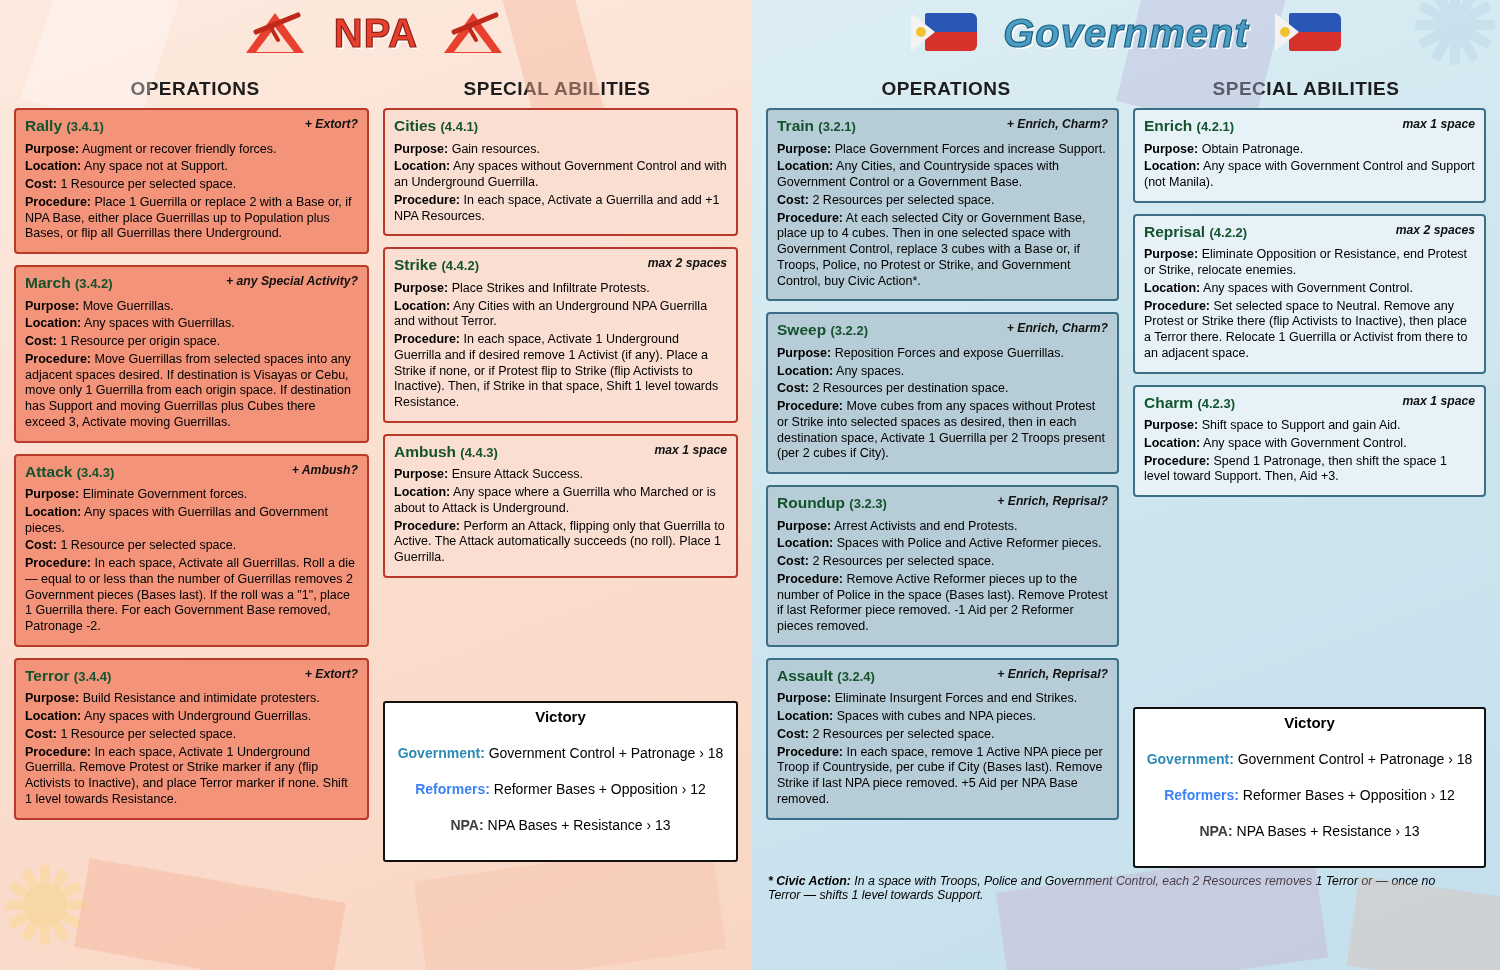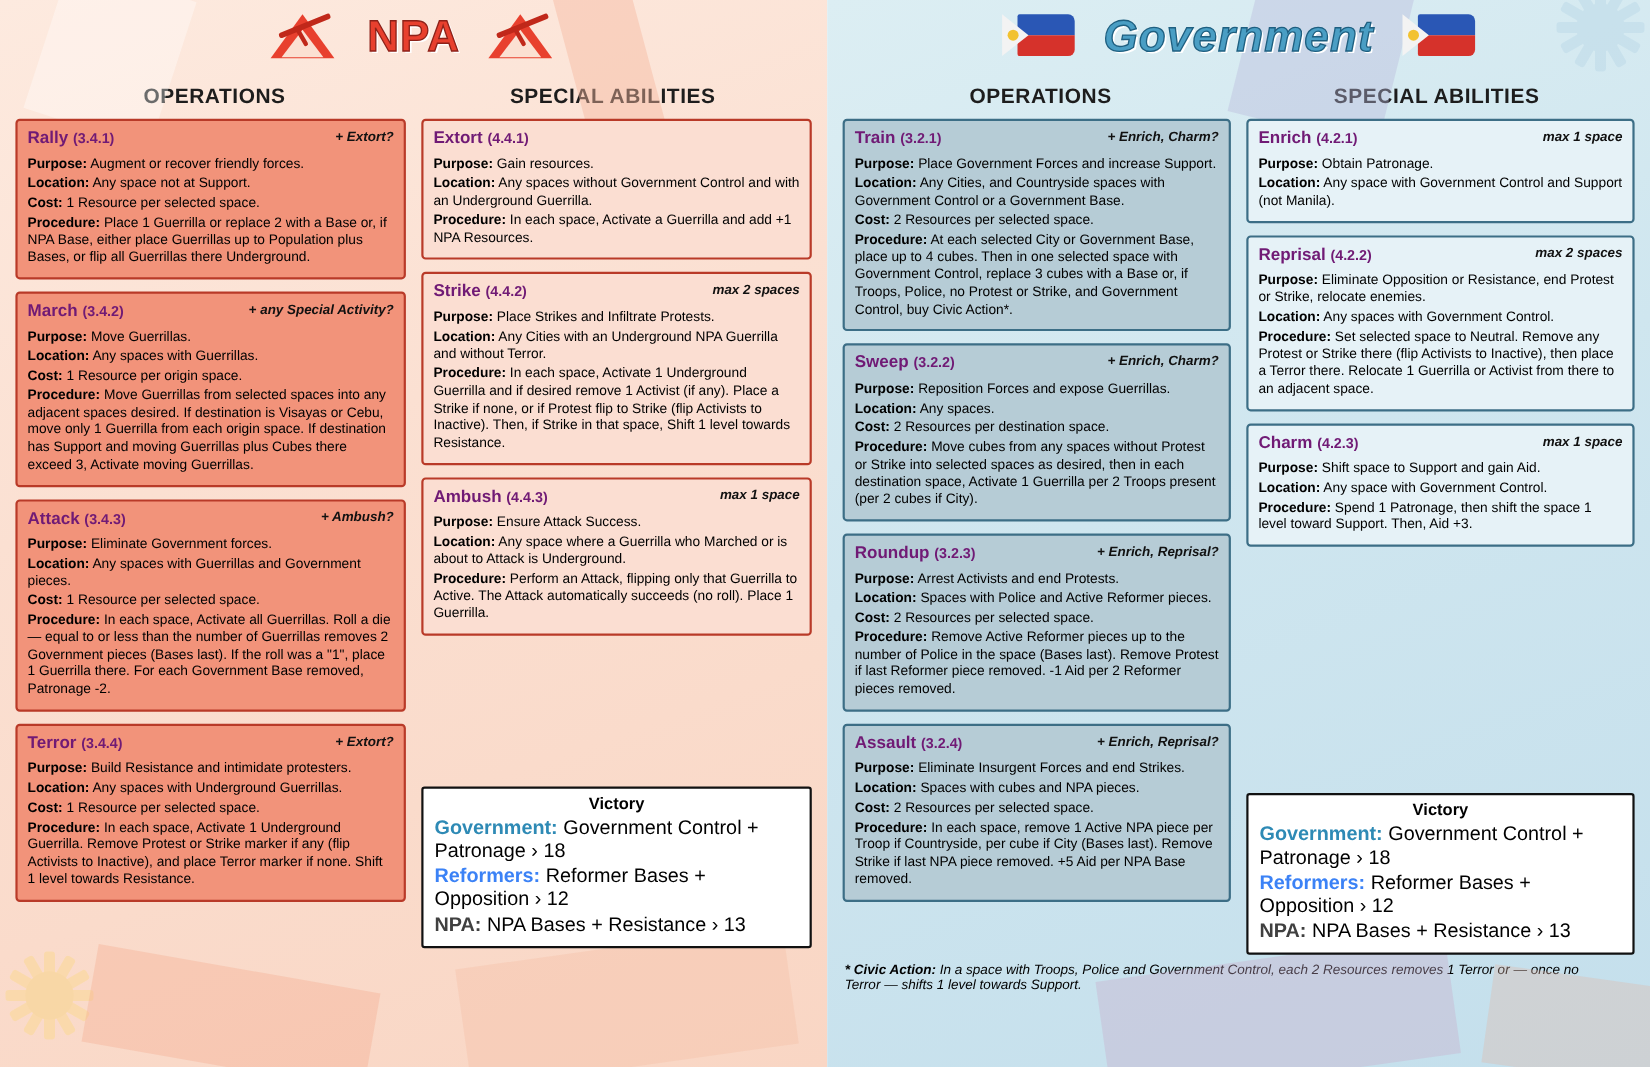"Rally (3.4.1)" .card h3 { color: #701a75 -> #14532d }
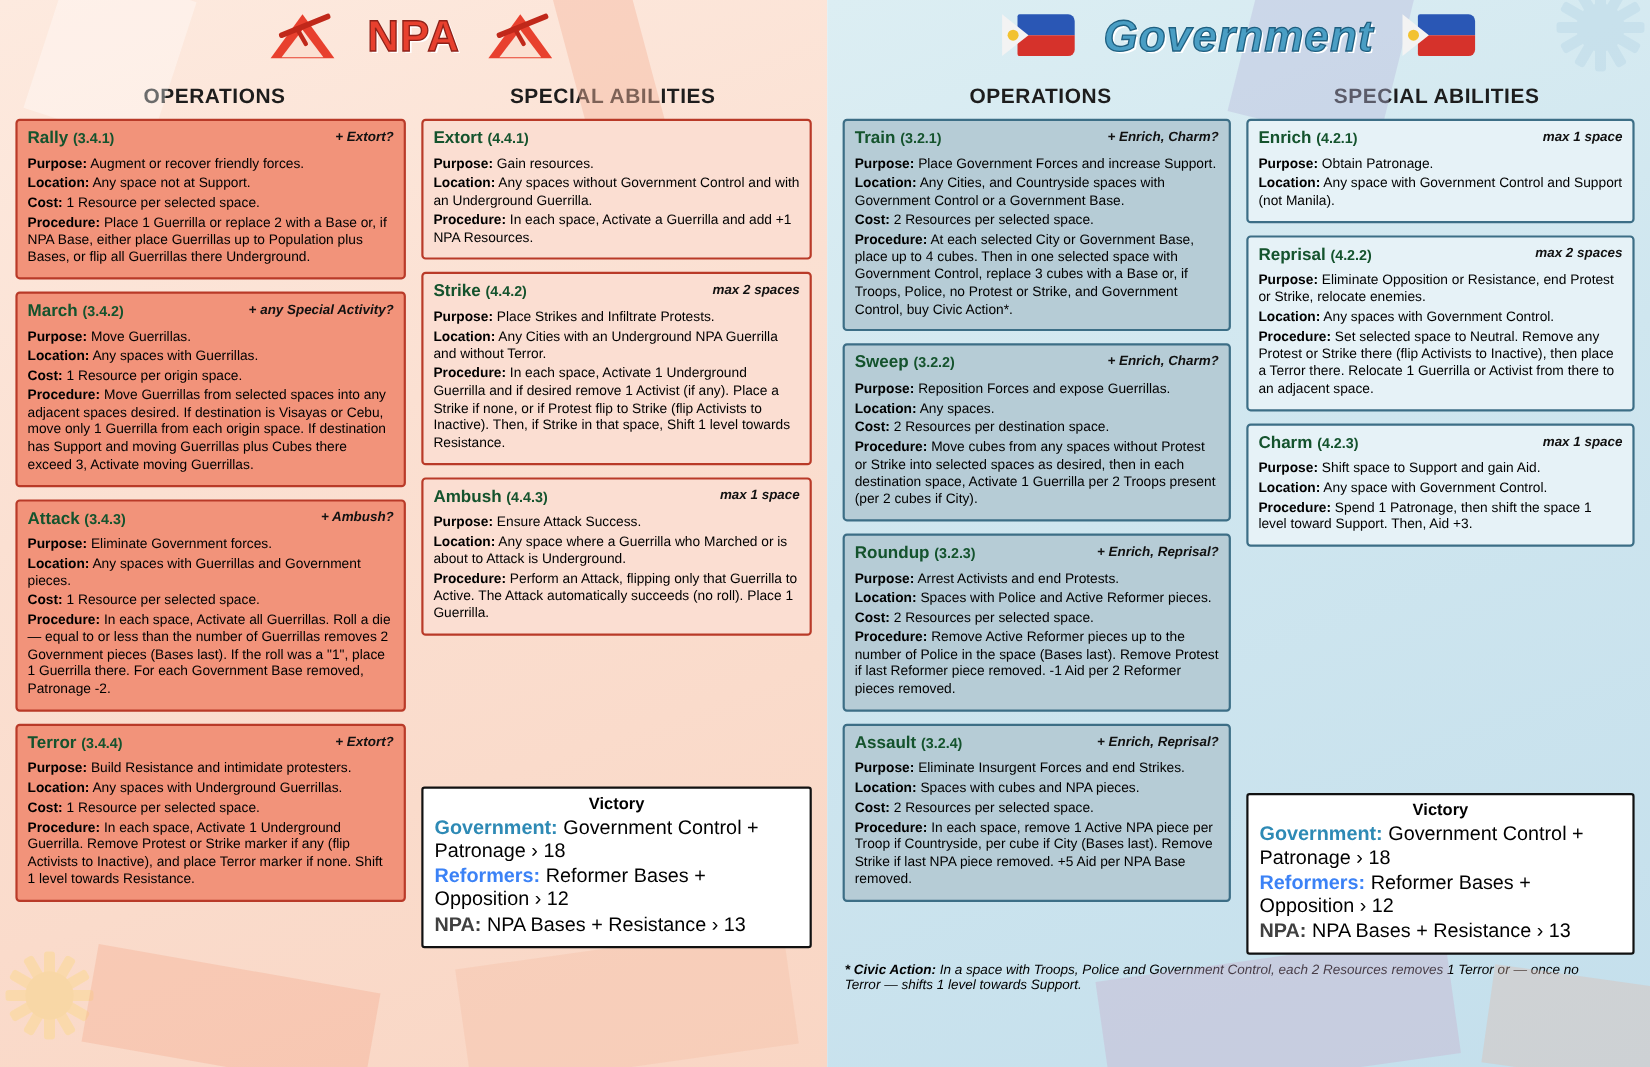"Extort" span { text: Extort -> Cities }
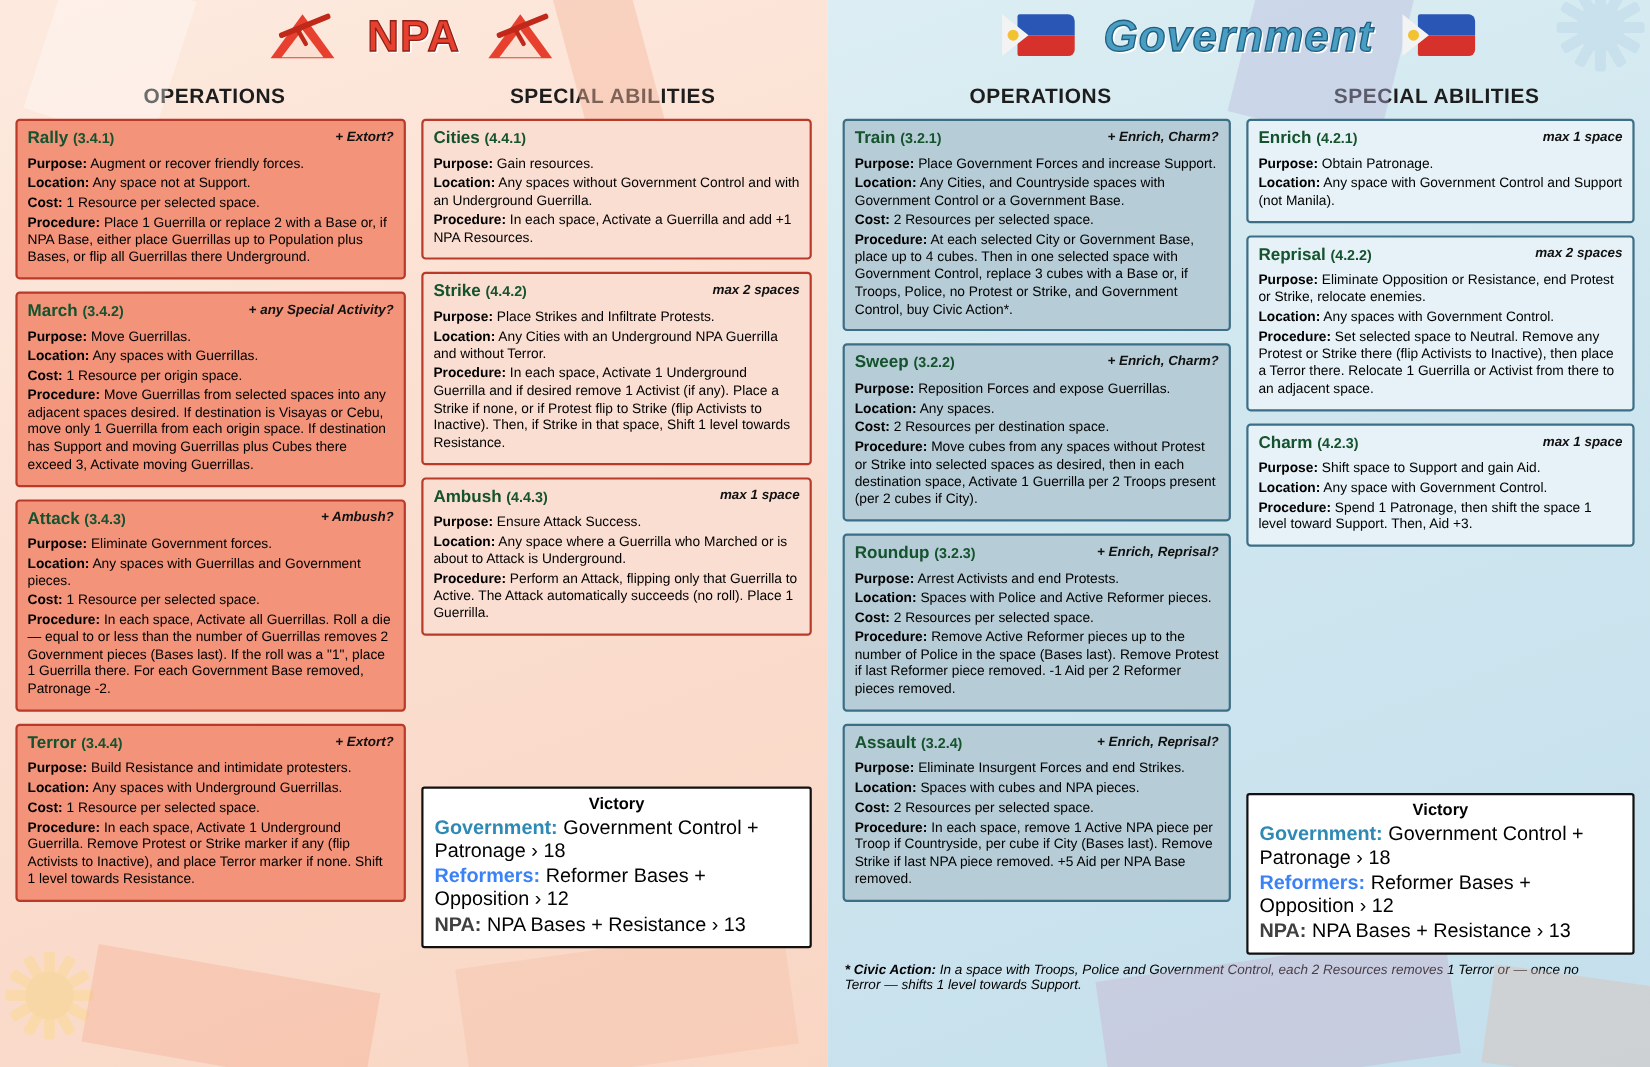"Government: Government Control +" .victory .vrow { font-size: 18px -> 14px; margin: 2px 0 -> 20px 0; text-align: none -> center }
